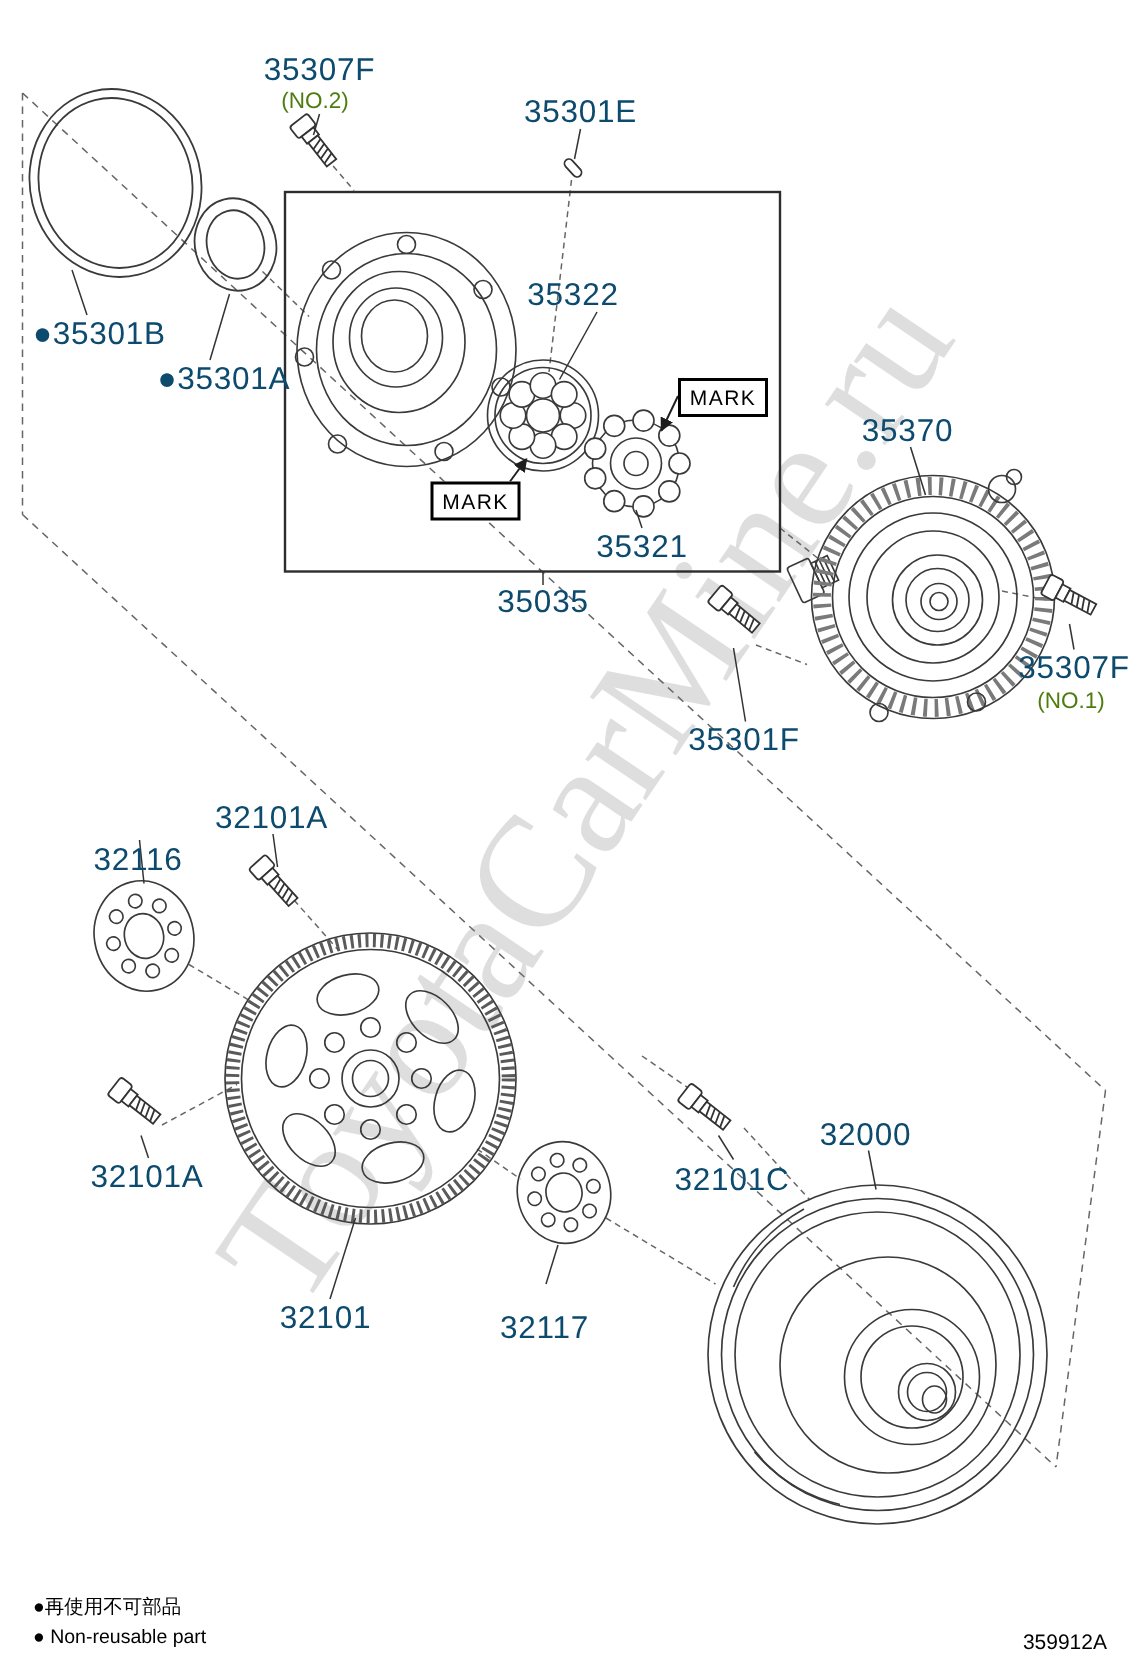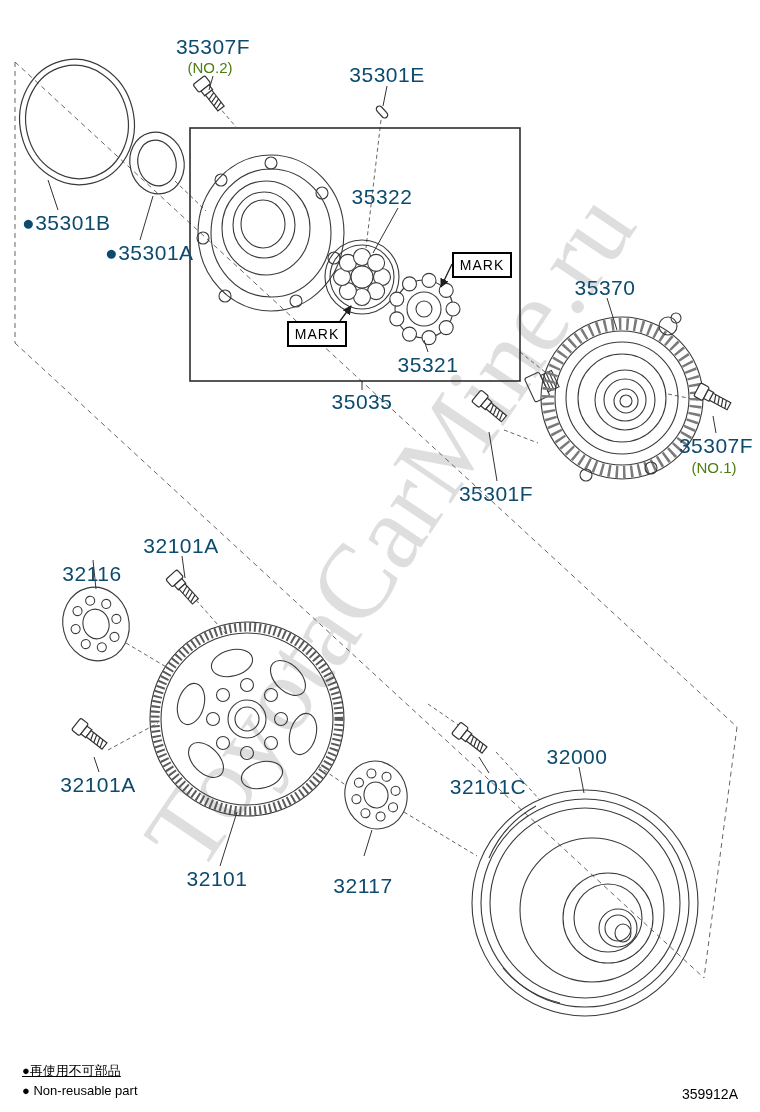"●再使用不可部品" div.legend { text-decoration: underline -> none }
